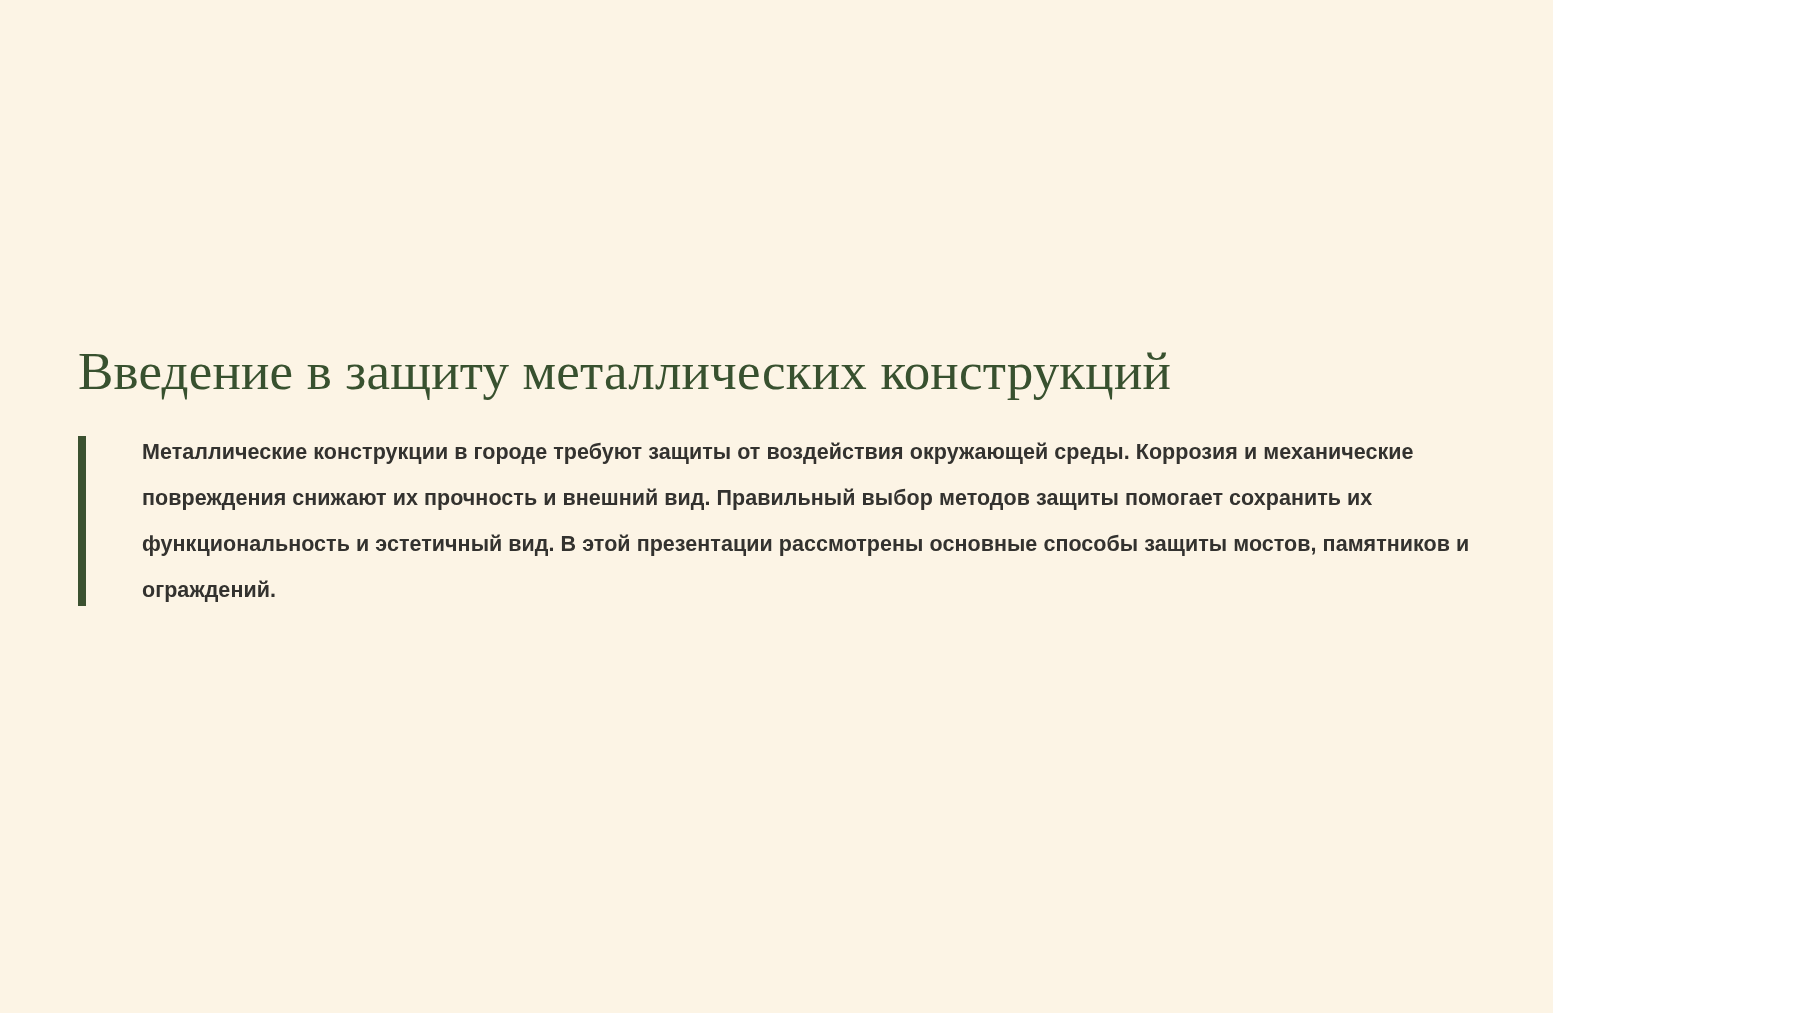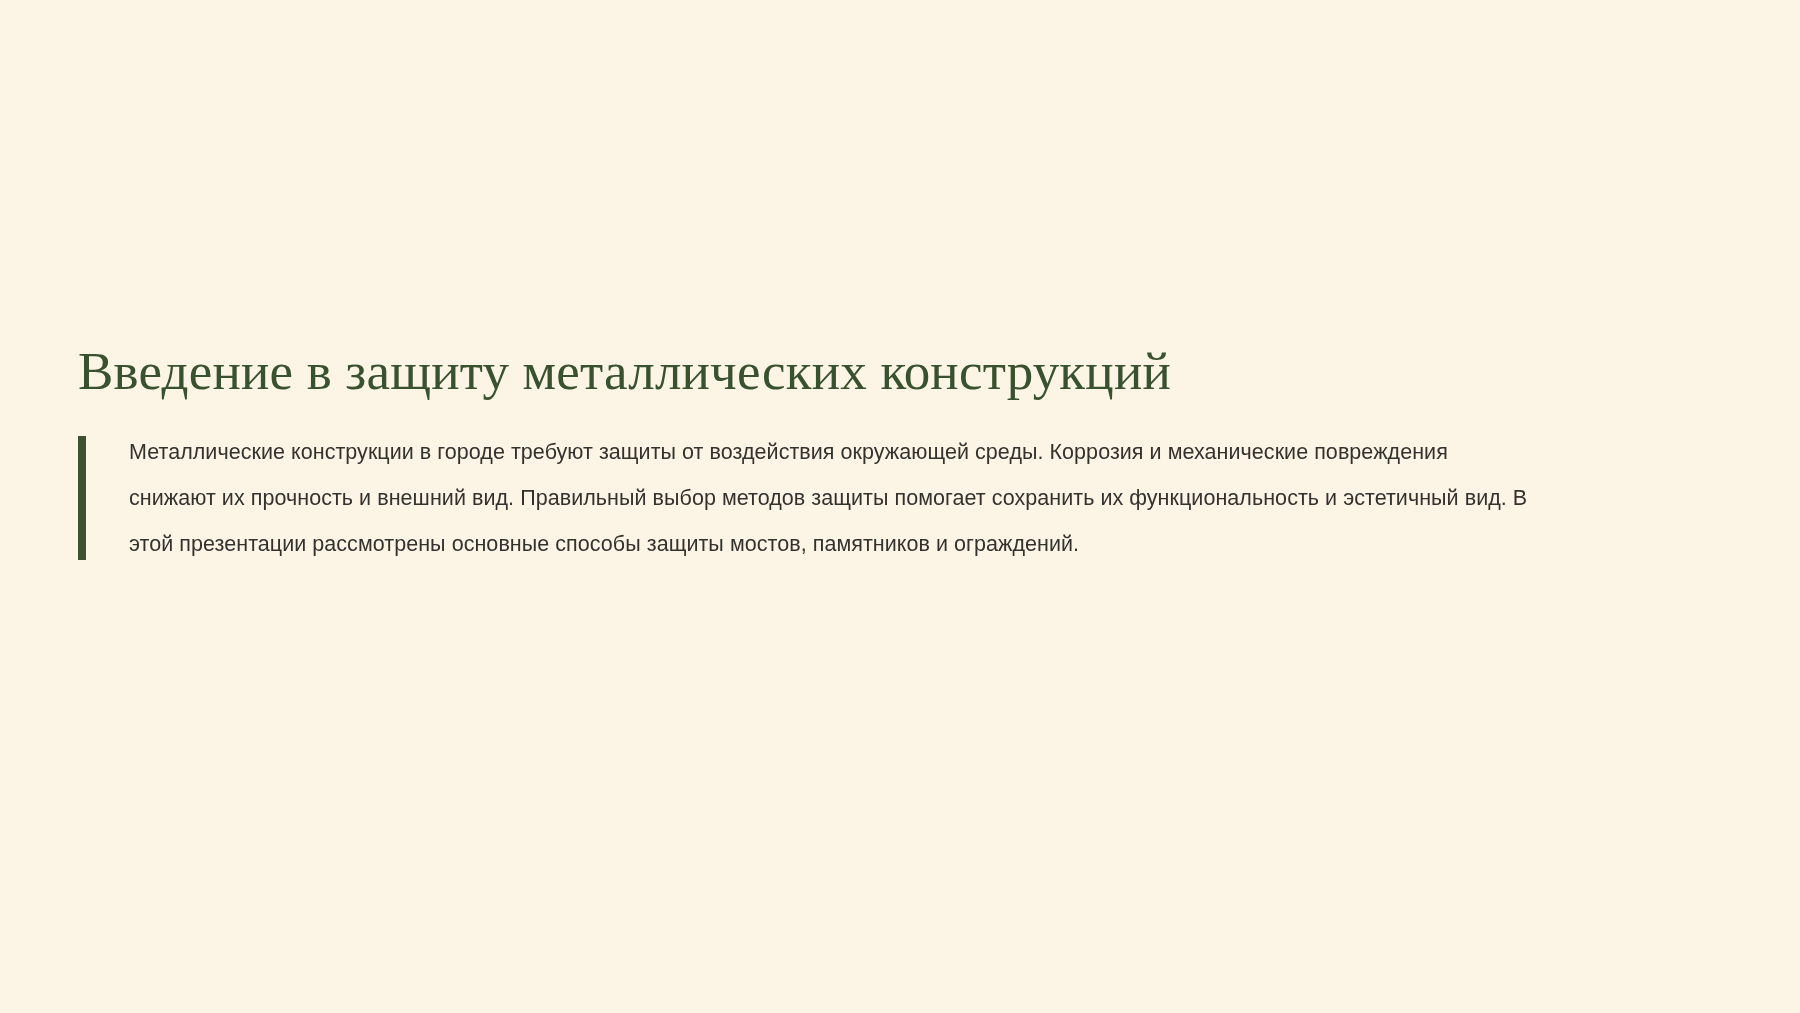"Введение в защиту металлических" .slide { width: 1800px -> 1553px }
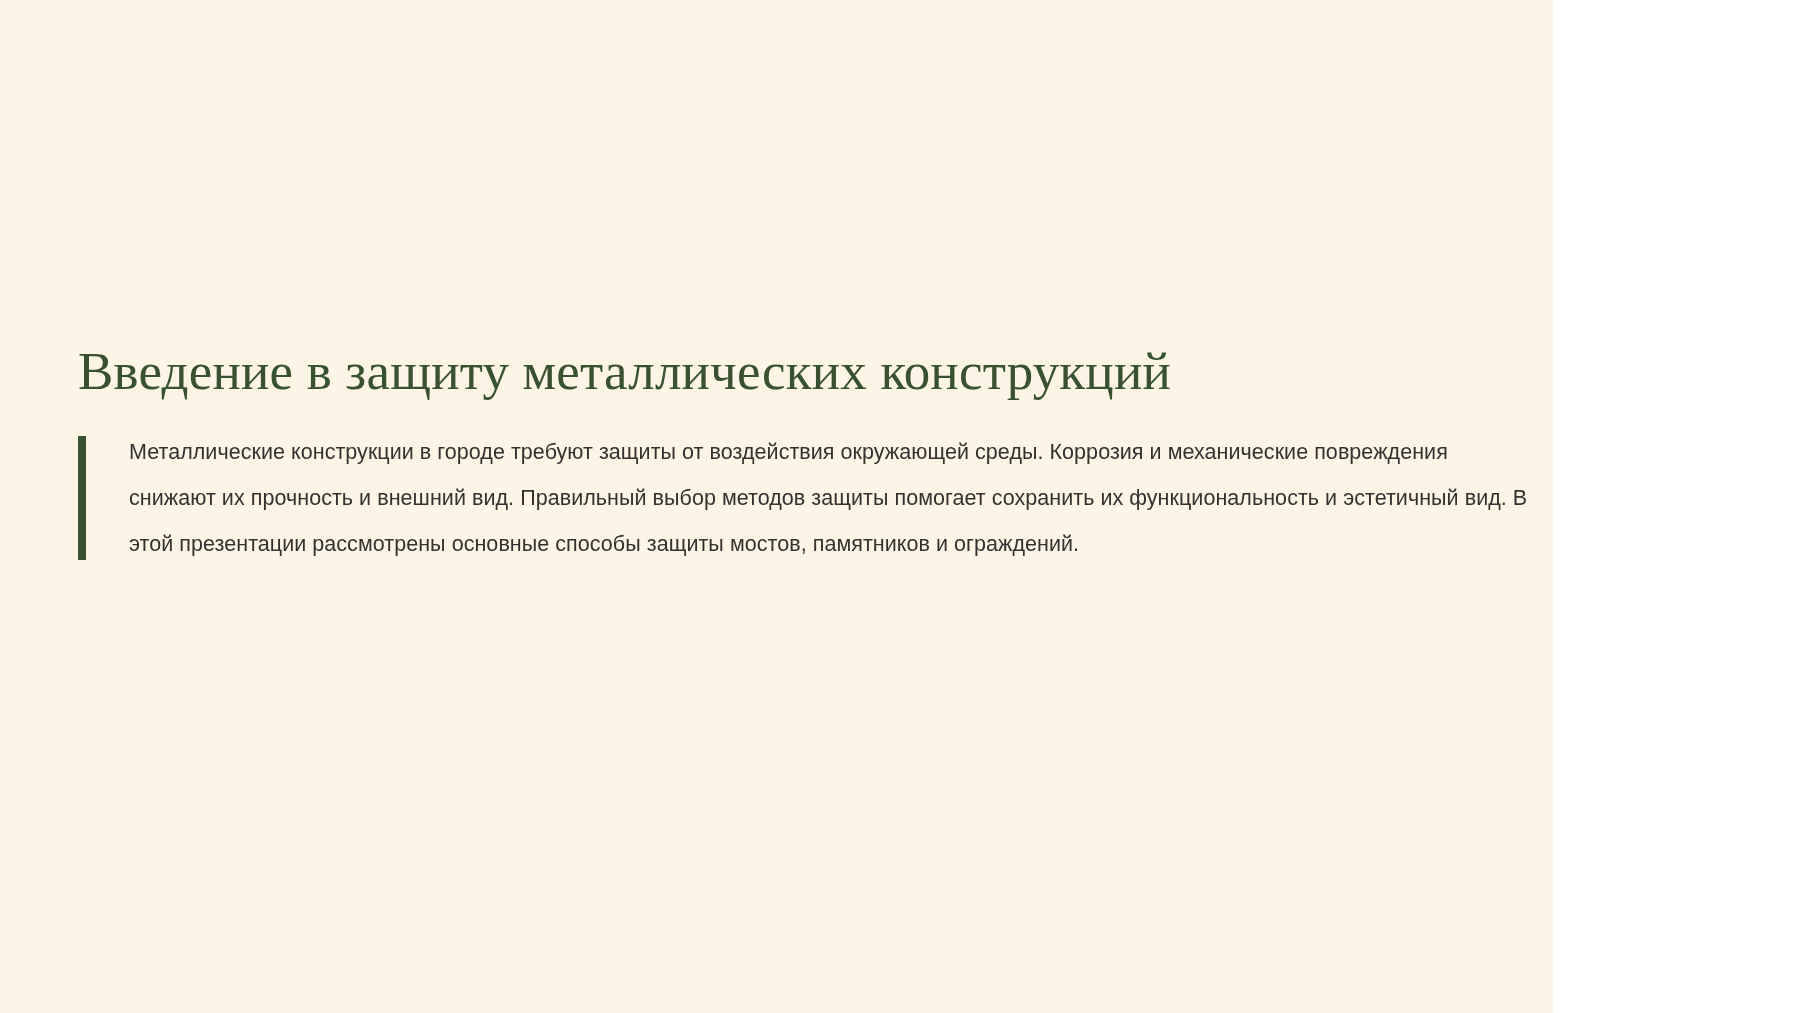"Металлические конструкции в городе" .body-block { font-weight: none -> bold; padding-left: 51px -> 64px }
